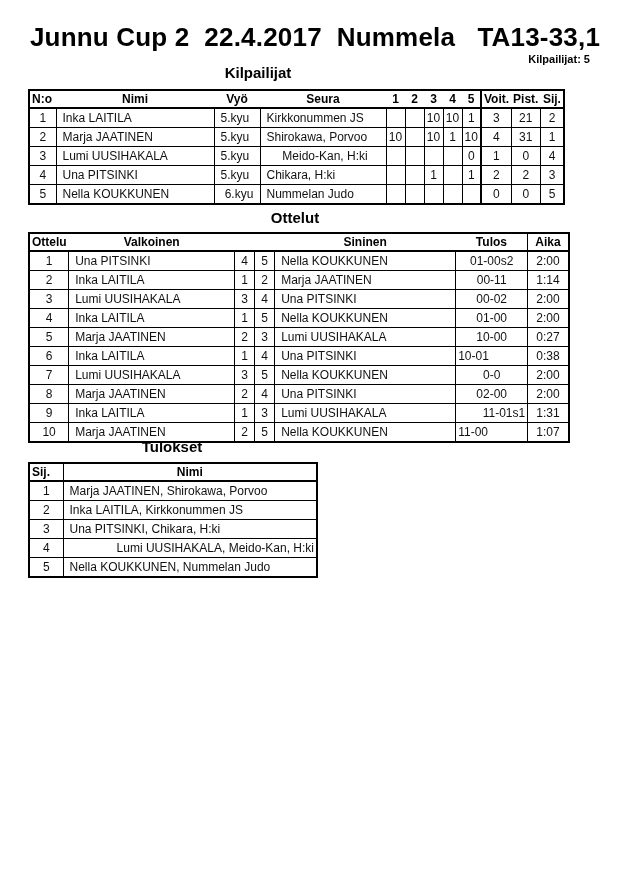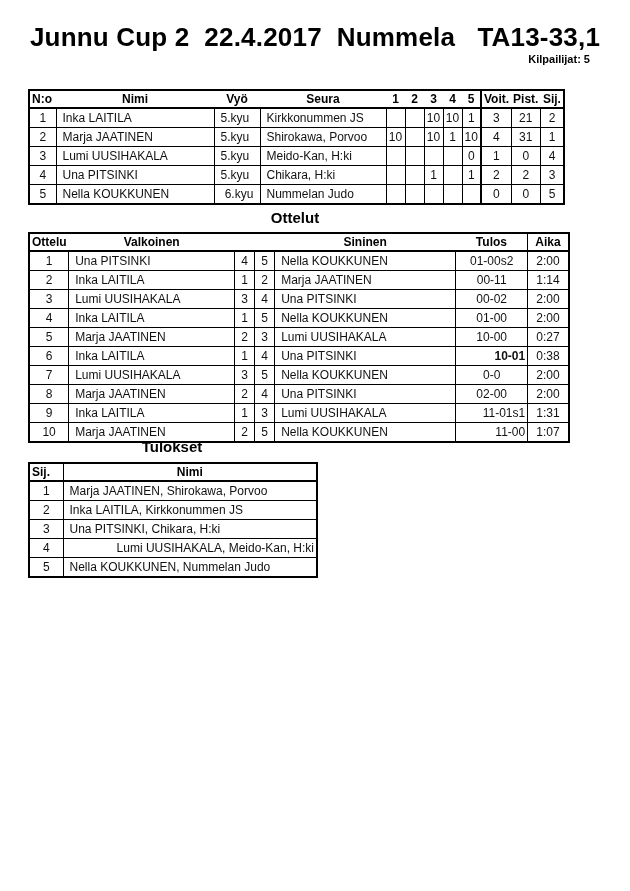"Kilpailijat" div.section-heading { html: none -> <div>Kilpailijat</div> }
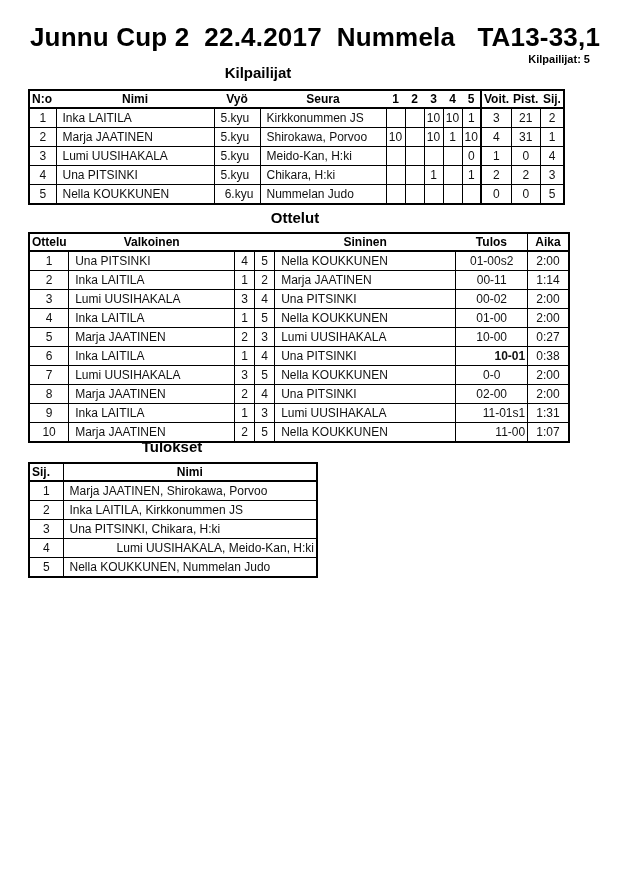"Meido-Kan, H:ki" td.al { text-align: left -> center }
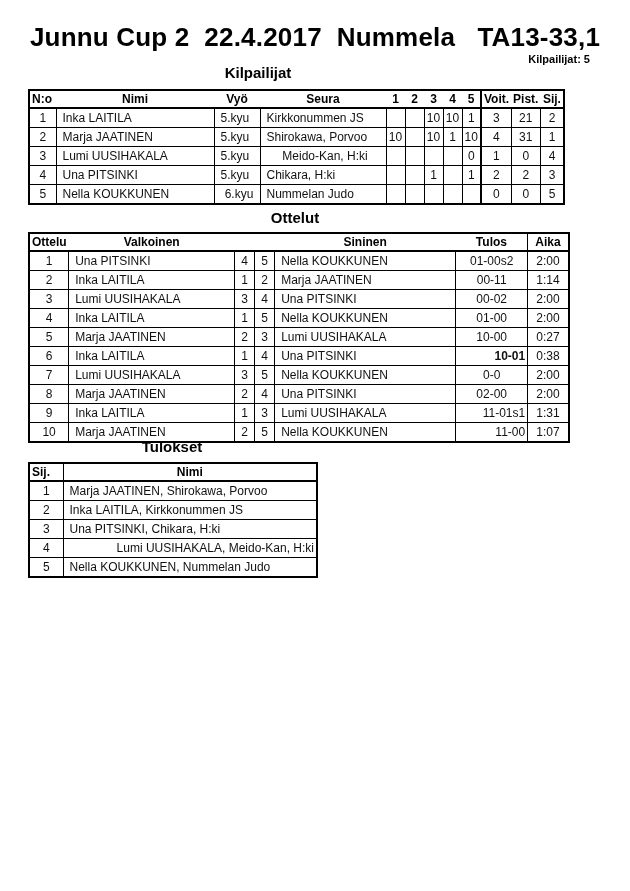"10-01" td { font-weight: bold -> none; text-align: right -> left }
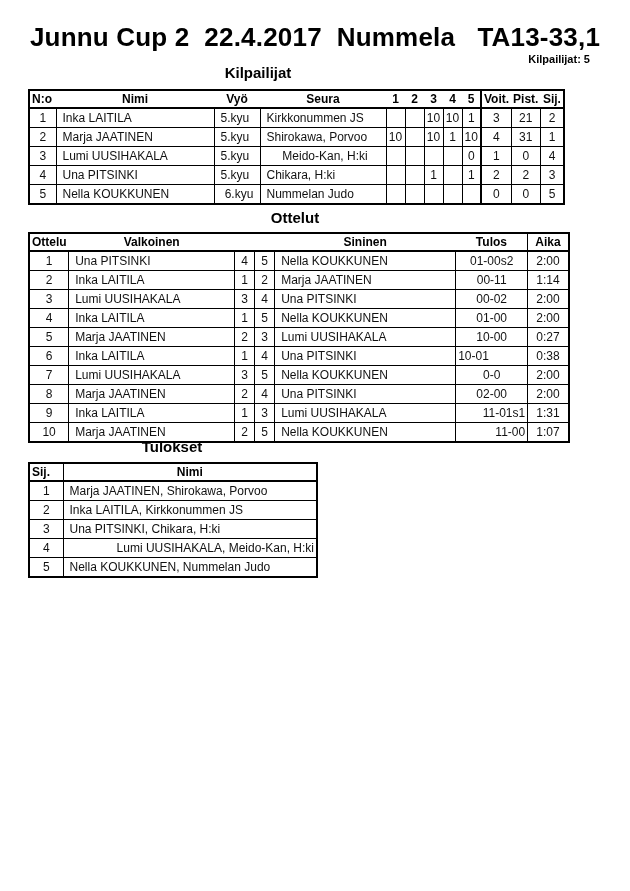"11-00" td { text-align: right -> left }
